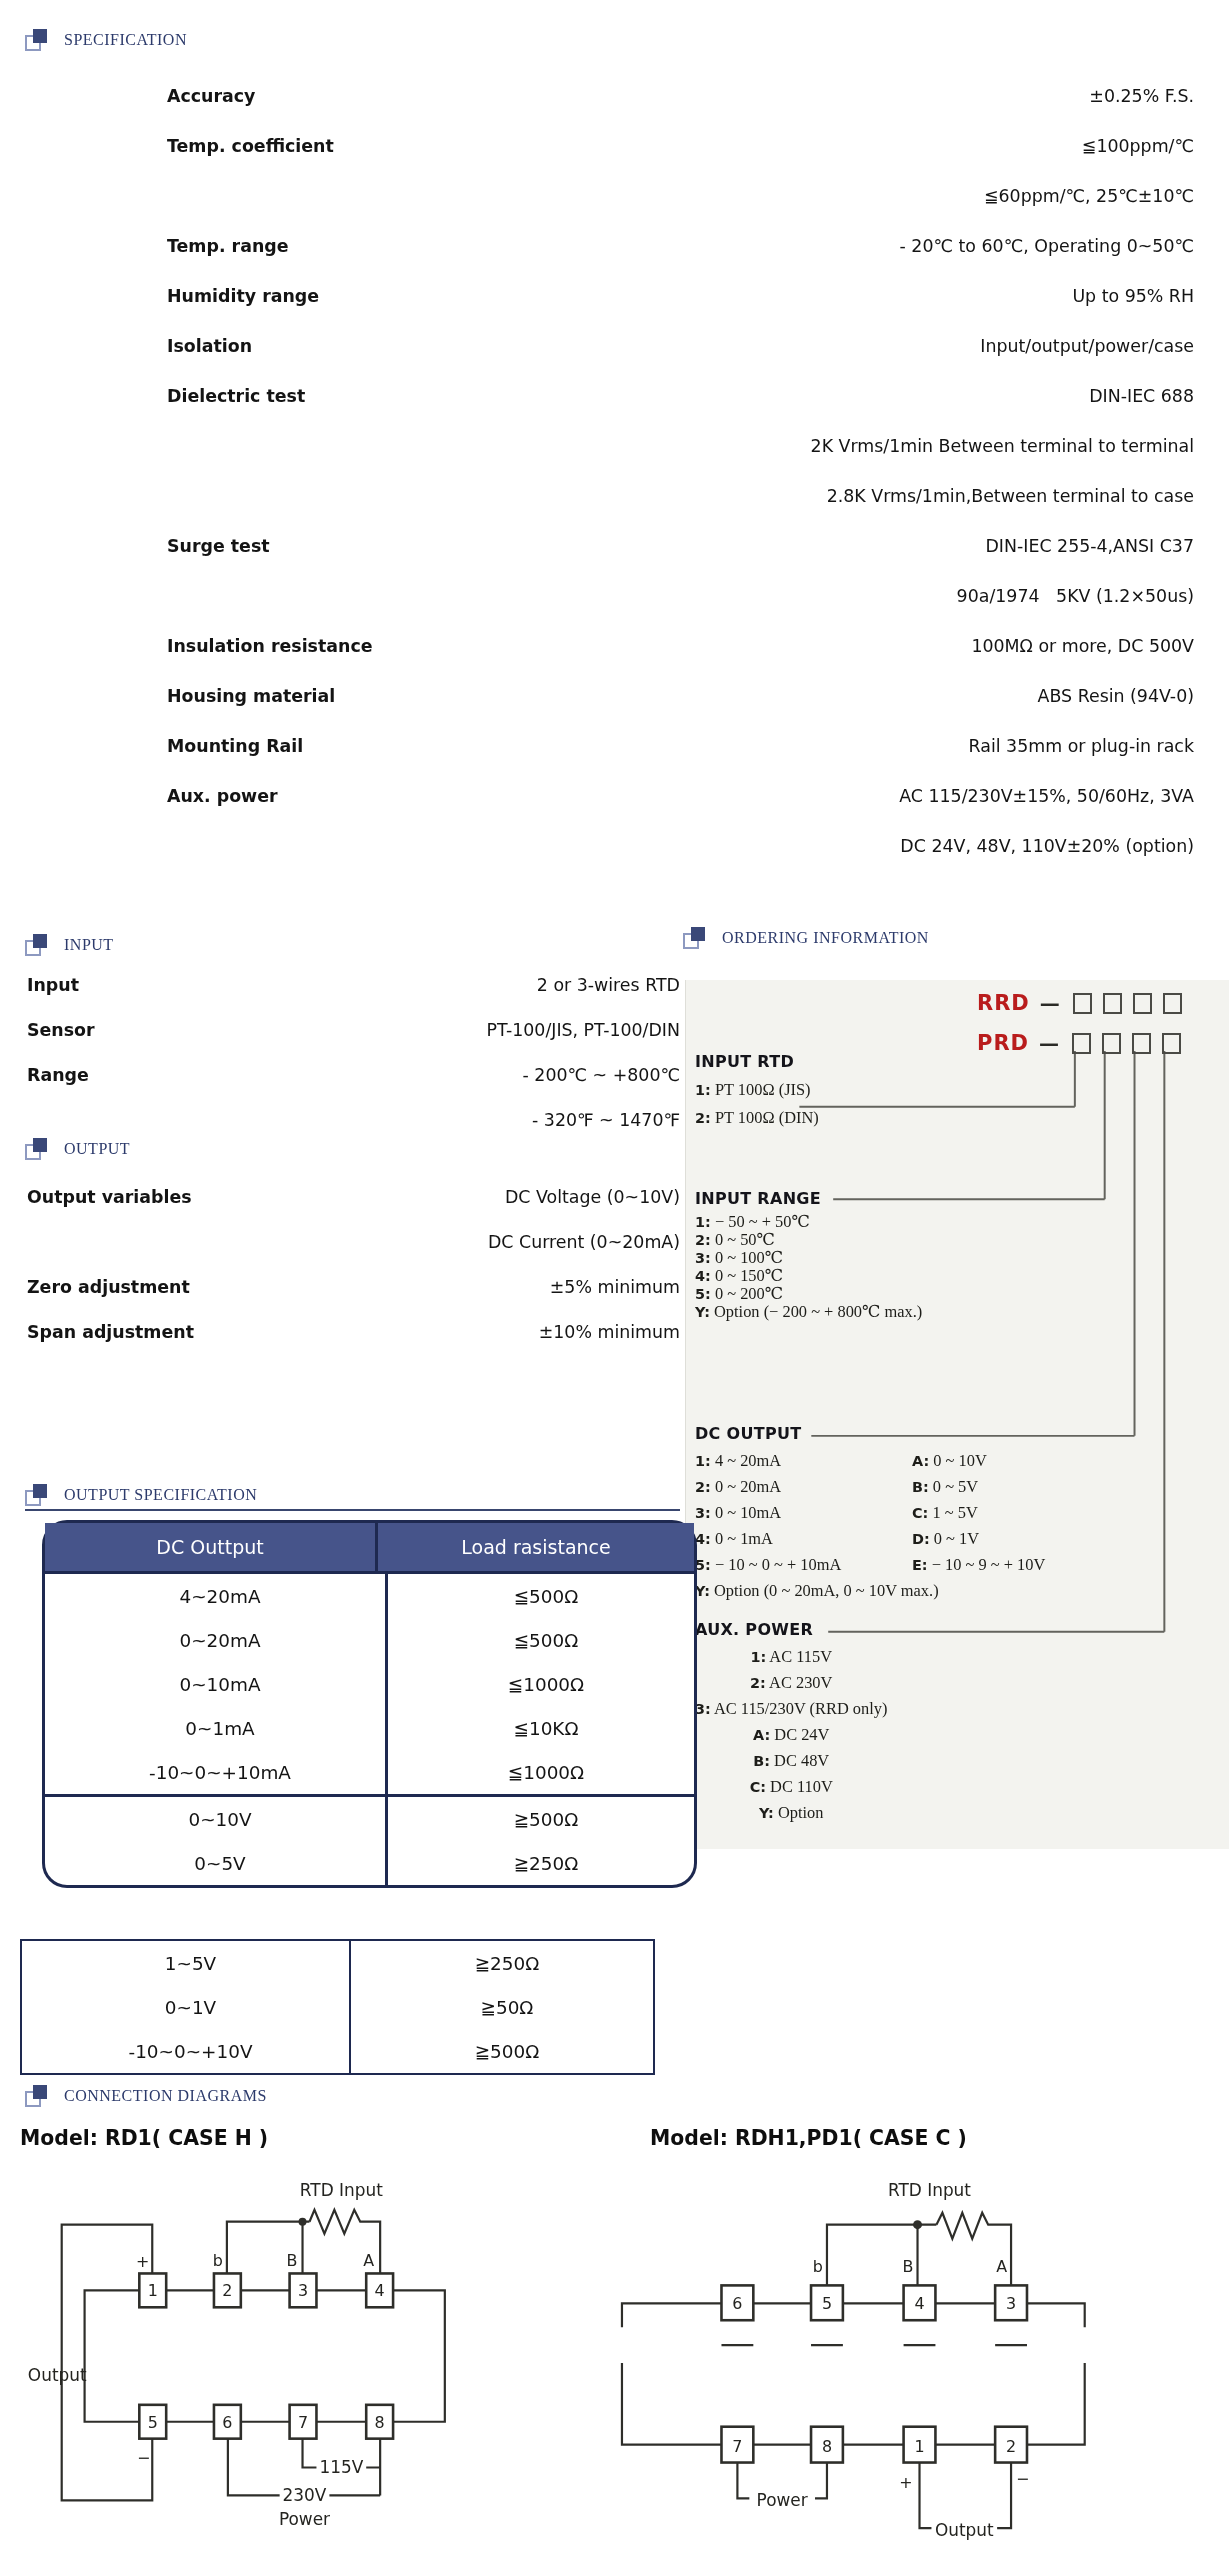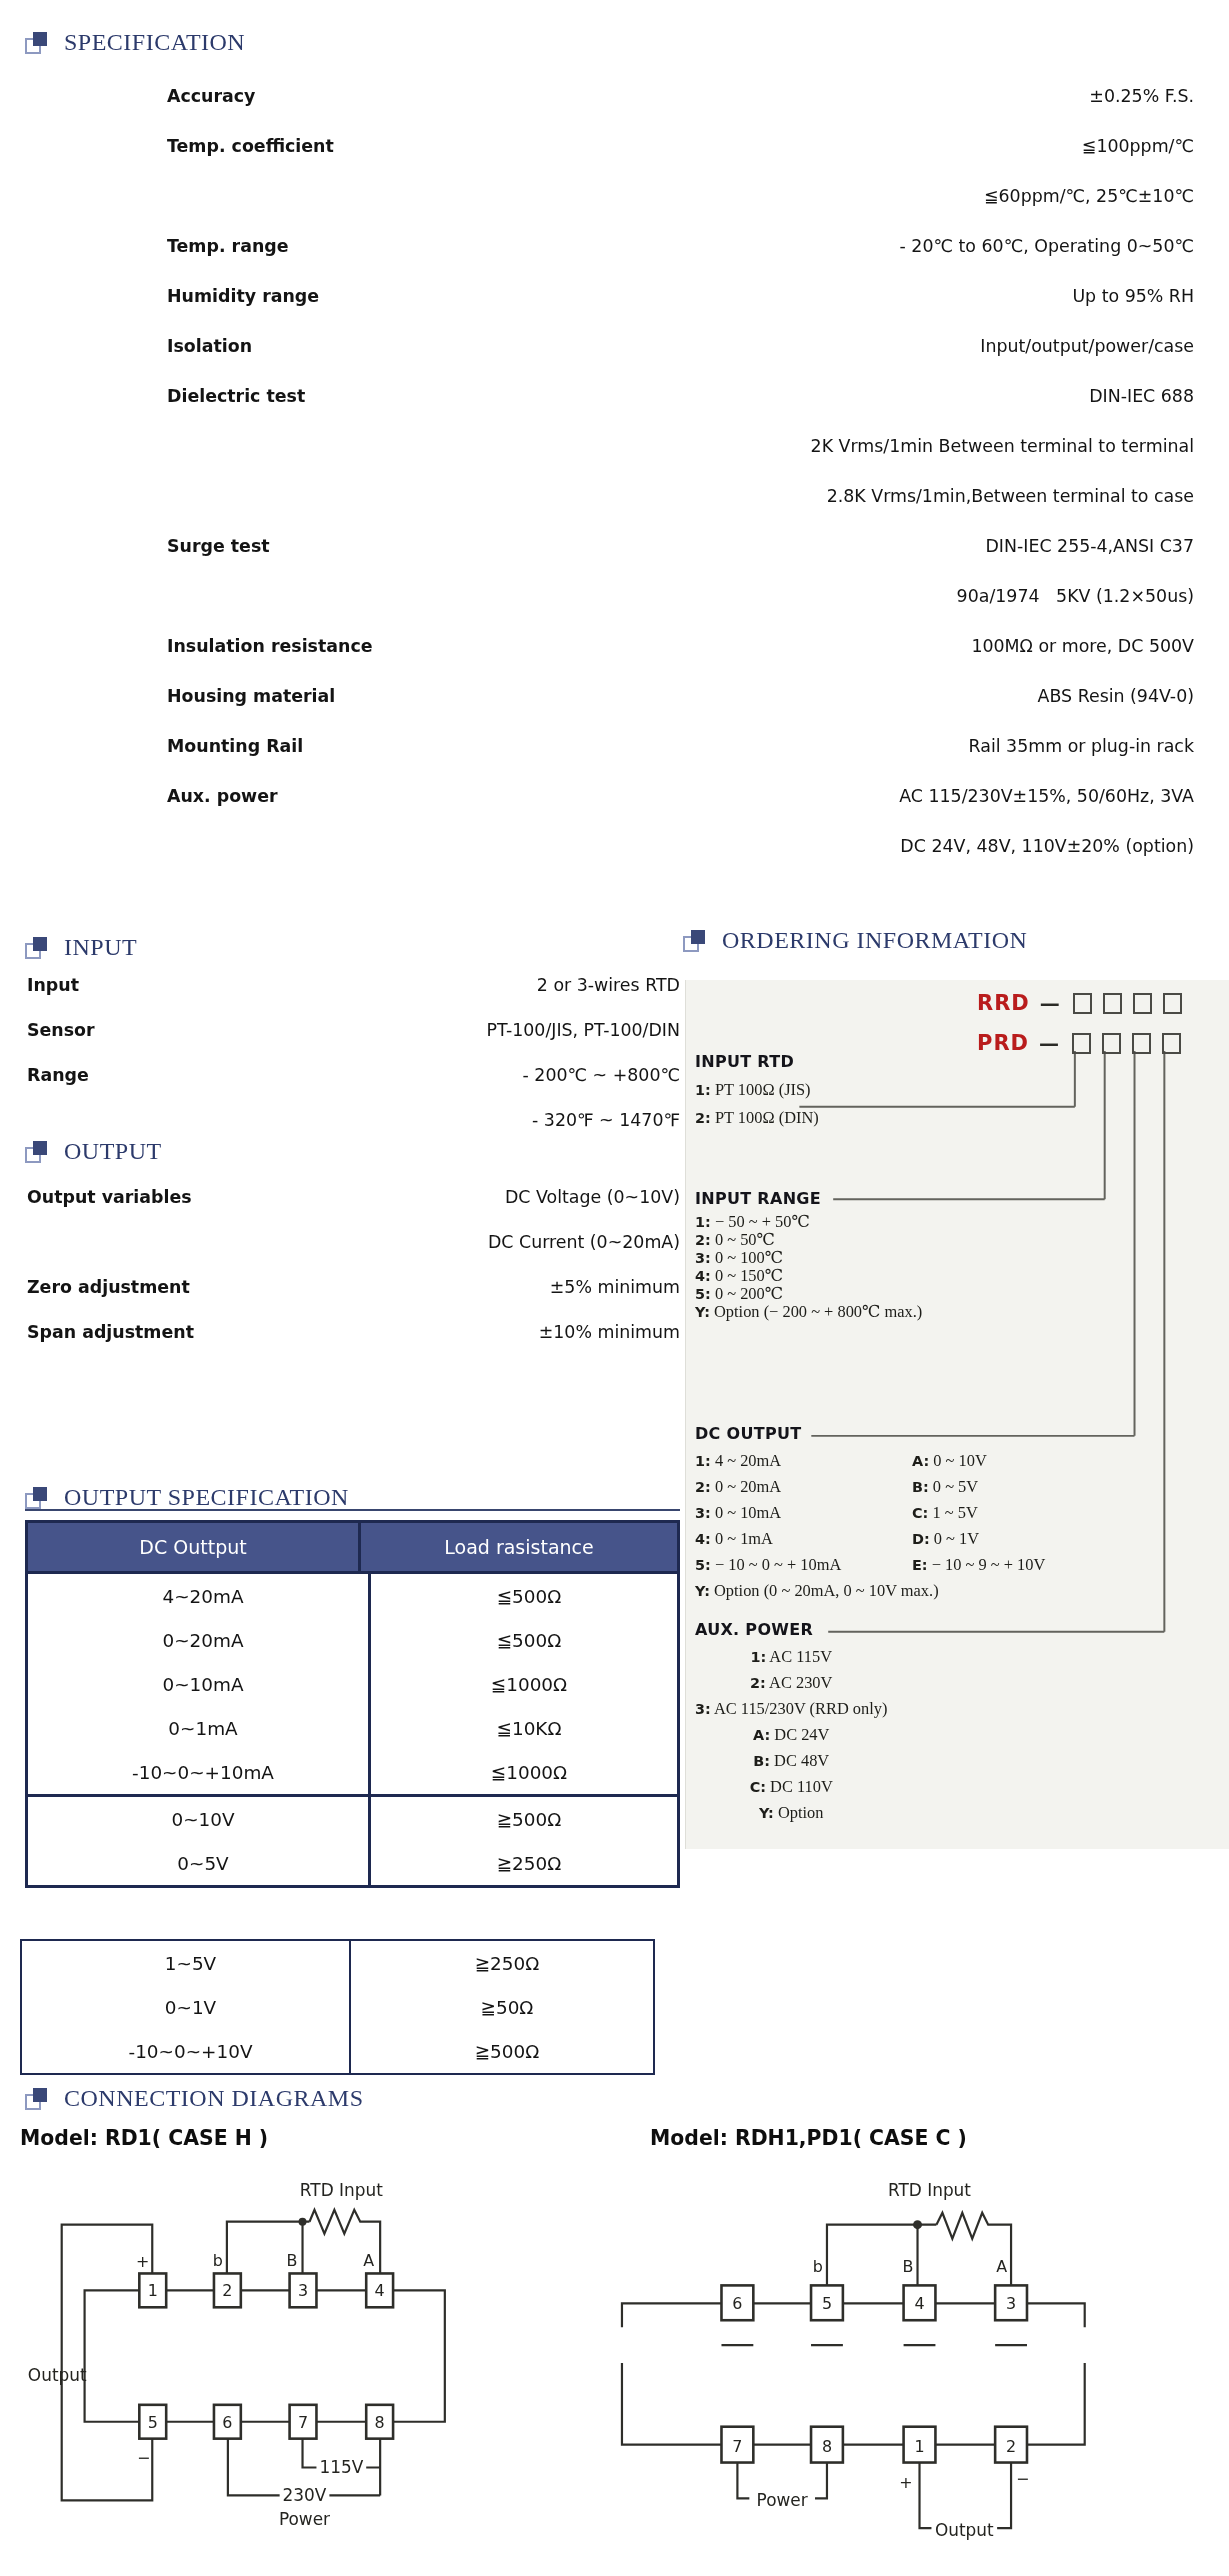"SPECIFICATION" .sec-title { font-size: 24px -> 16px }
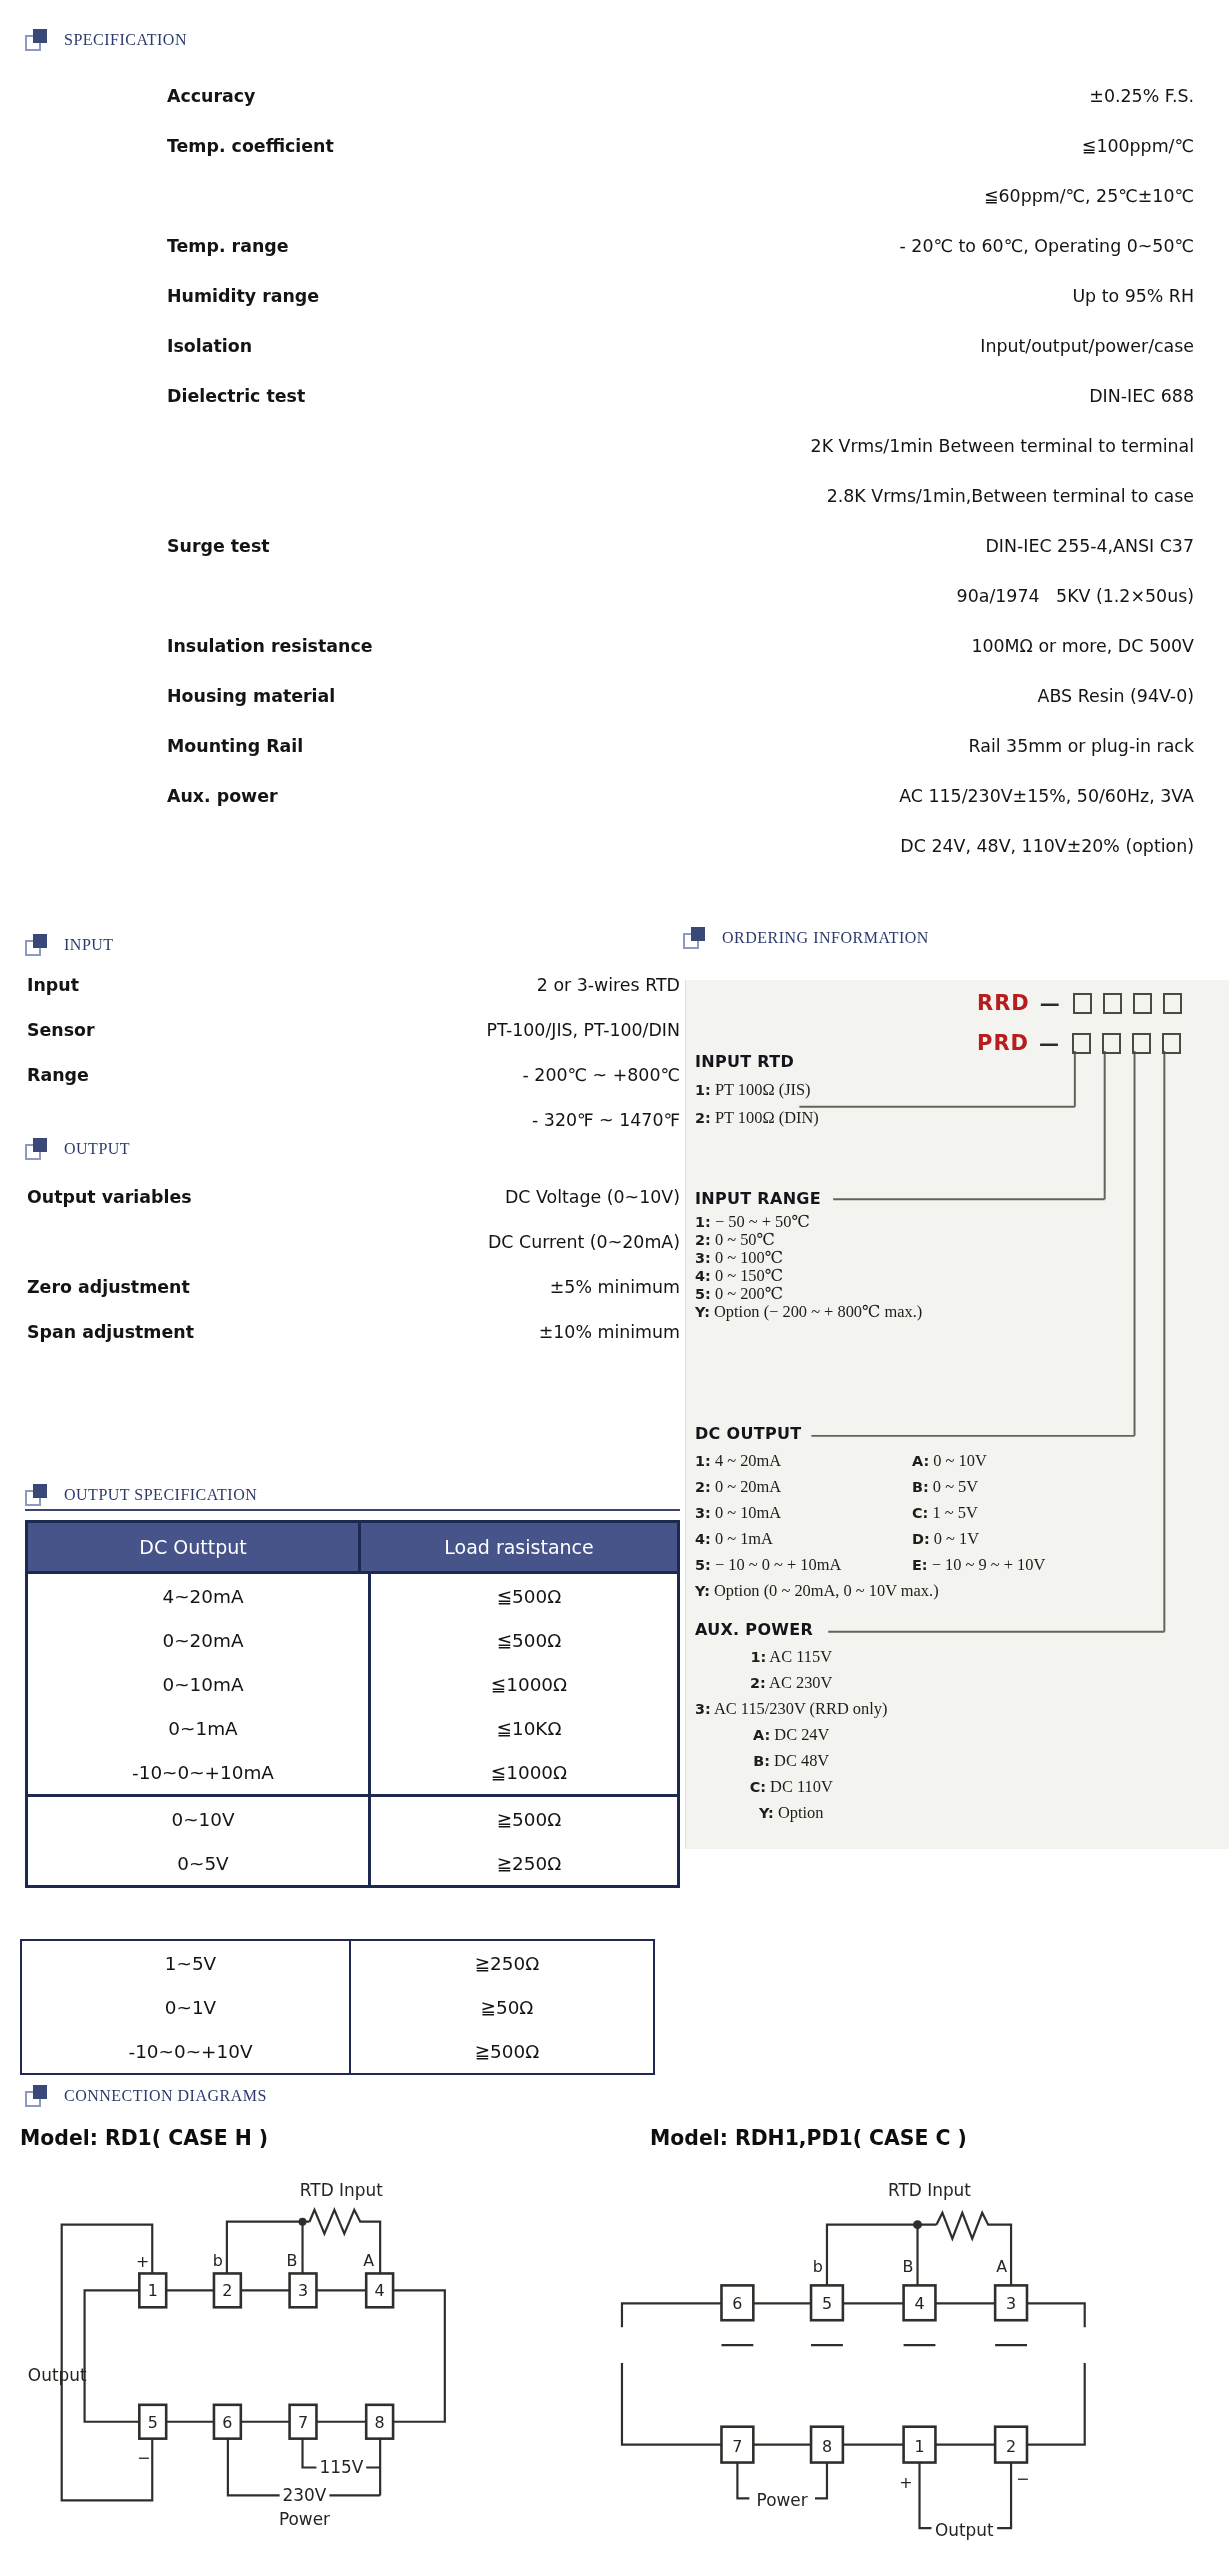"DC Outtput" #table1 { border-radius: none -> 25px; left: 25px -> 42px }
